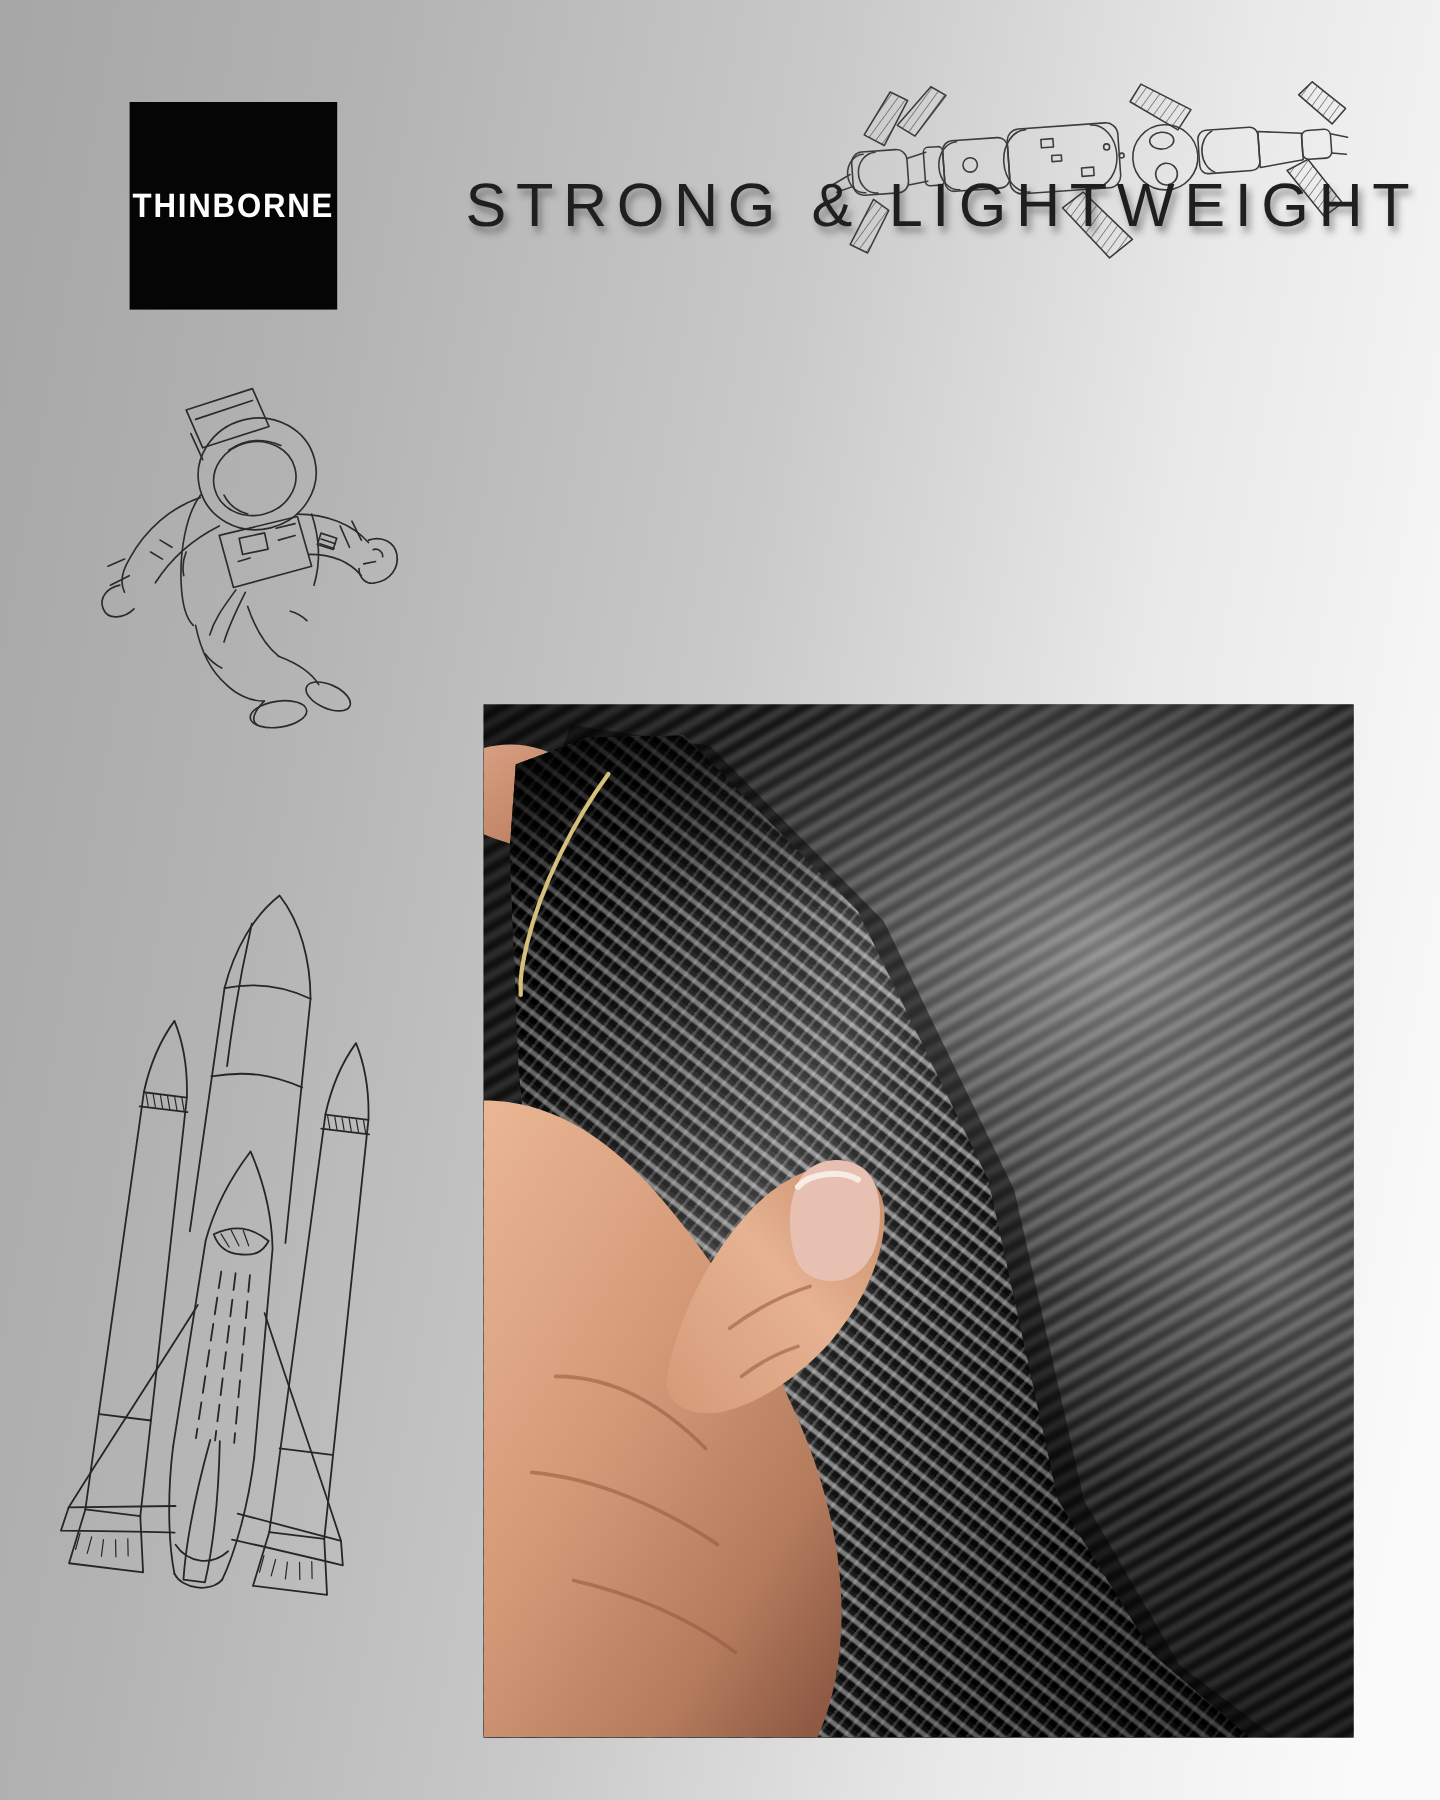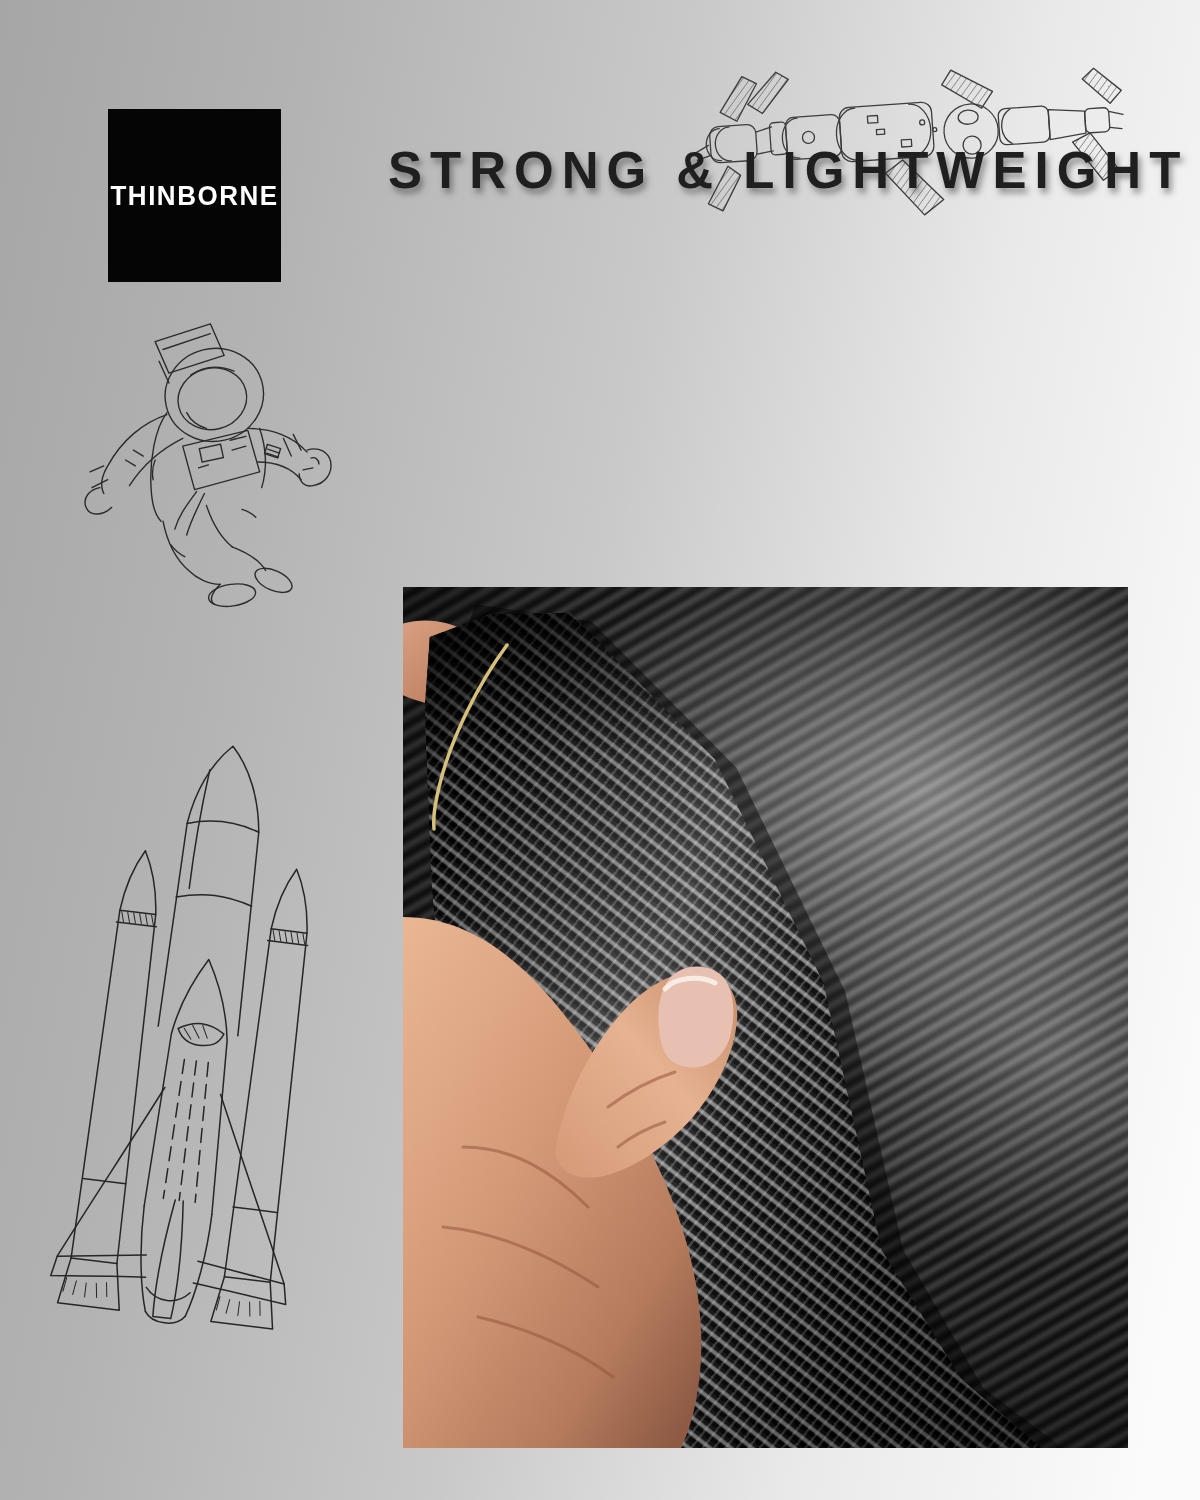"THINBORNE" .logo { margin-top: 24px -> none }
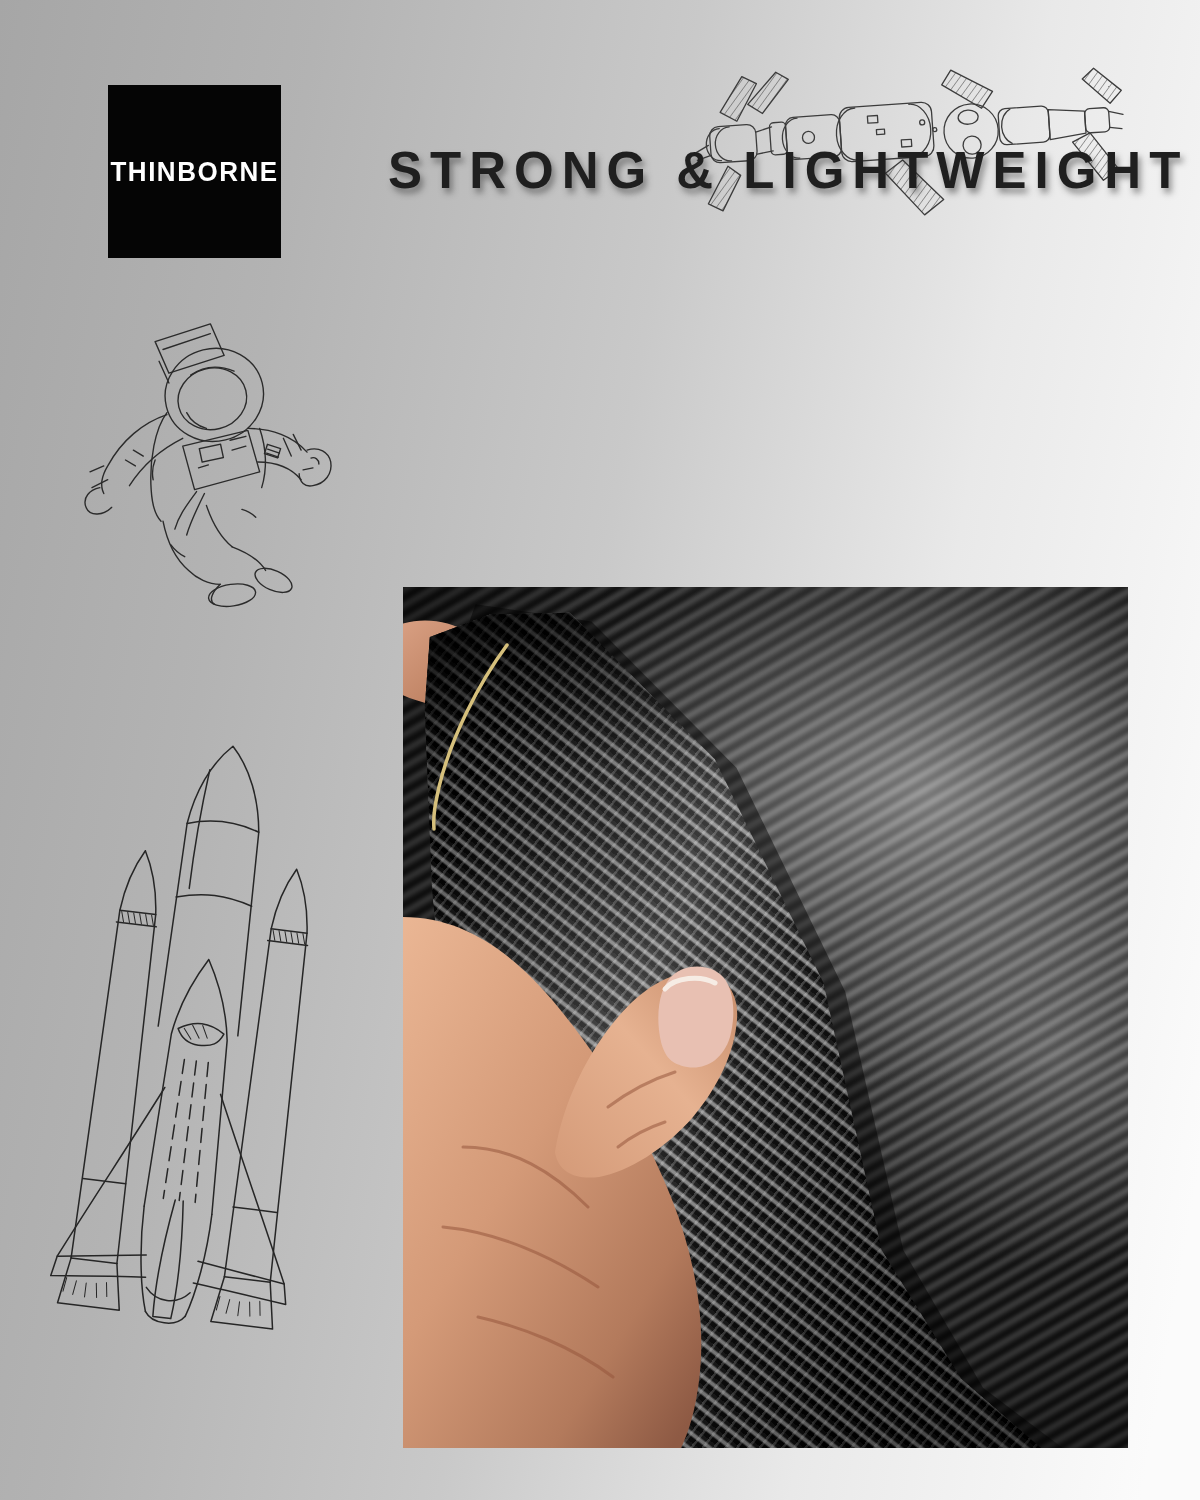"STRONG & LIGHTWEIGHT" .title { font-weight: 700 -> 400 }
